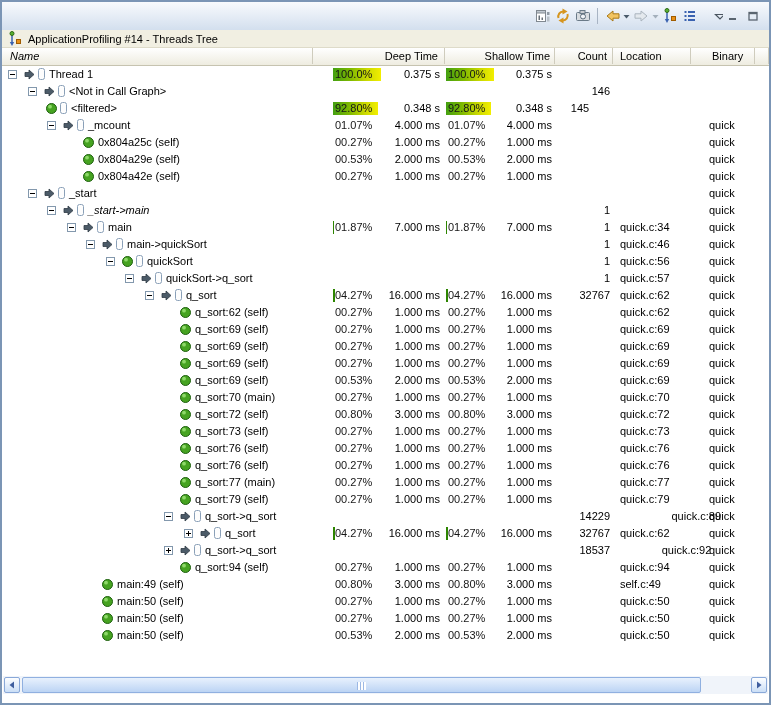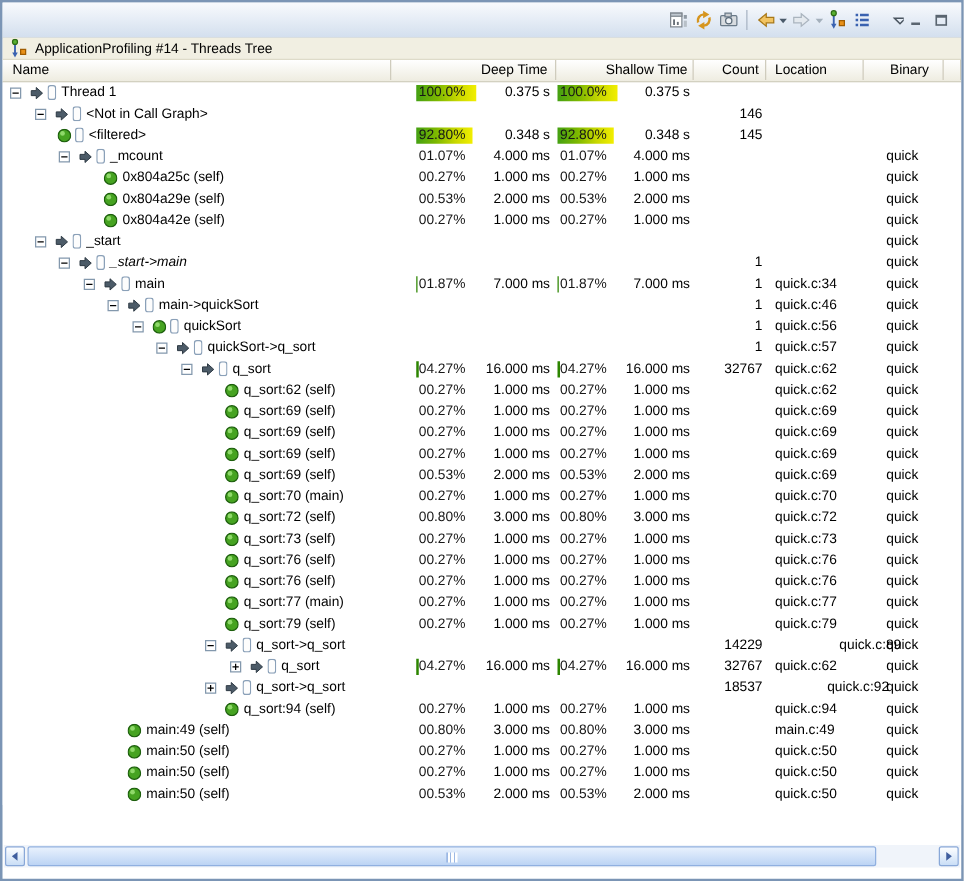"Name" div.hcell { font-style: none -> italic }
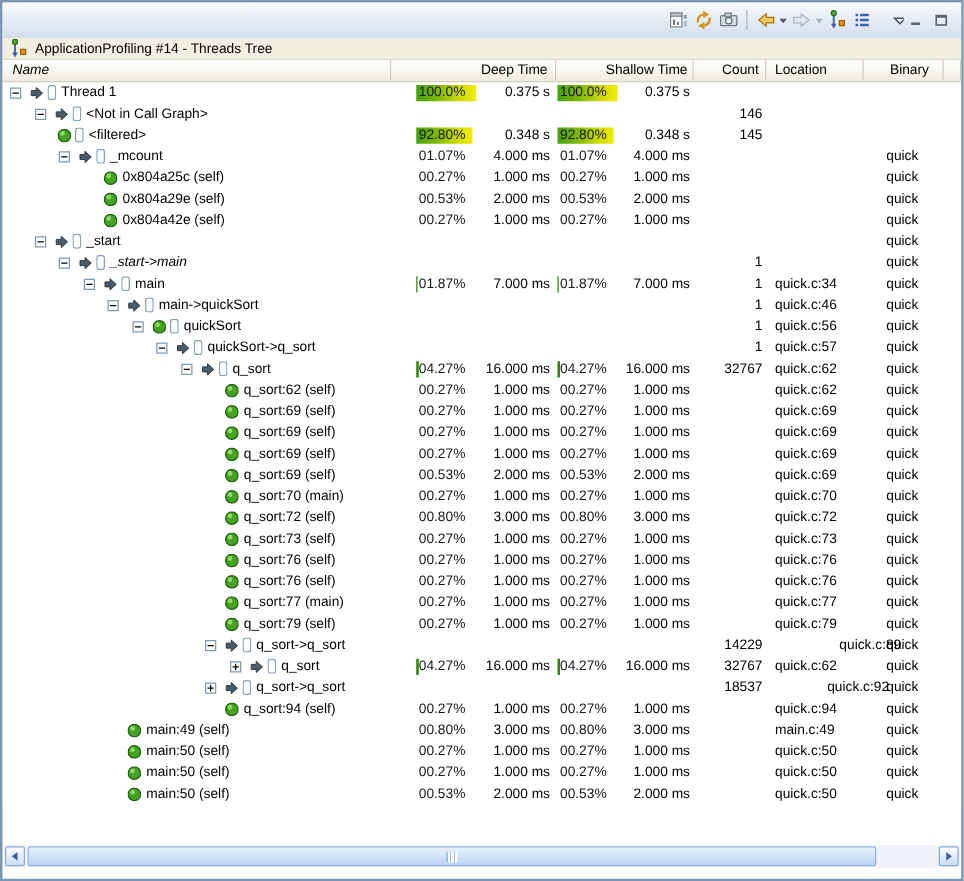"145" span.cell { text-align: right -> center }
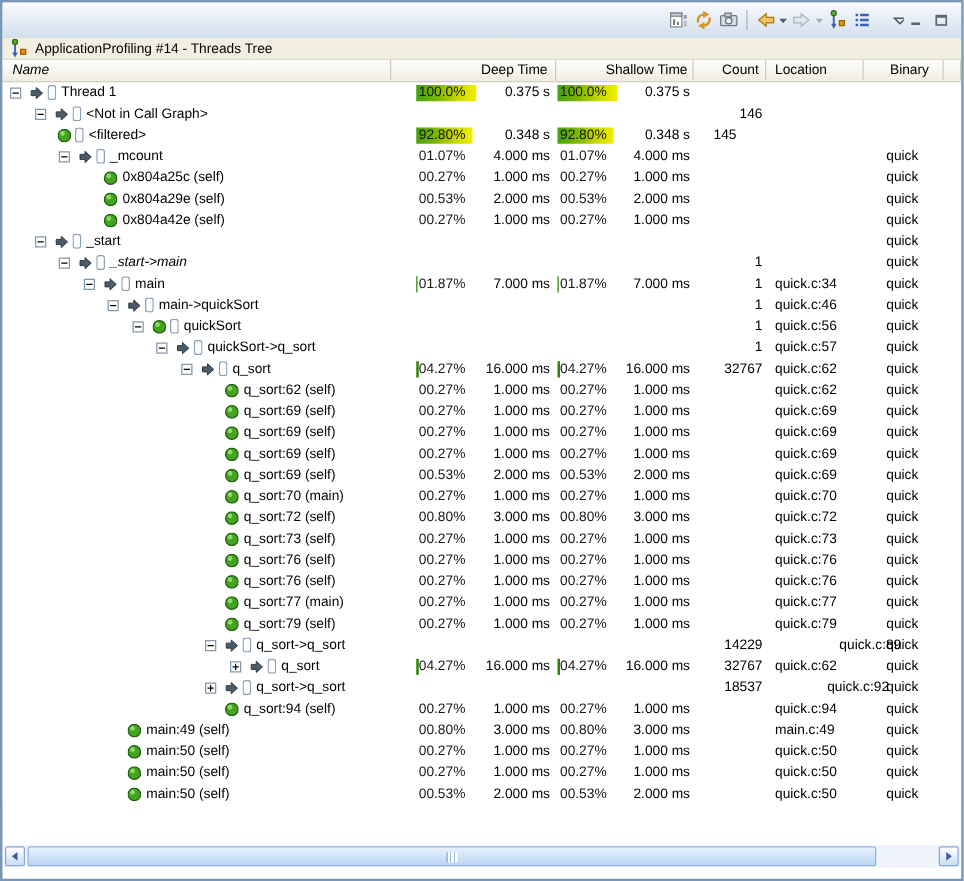"main.c:49" span.cell { text: main.c:49 -> self.c:49 }
